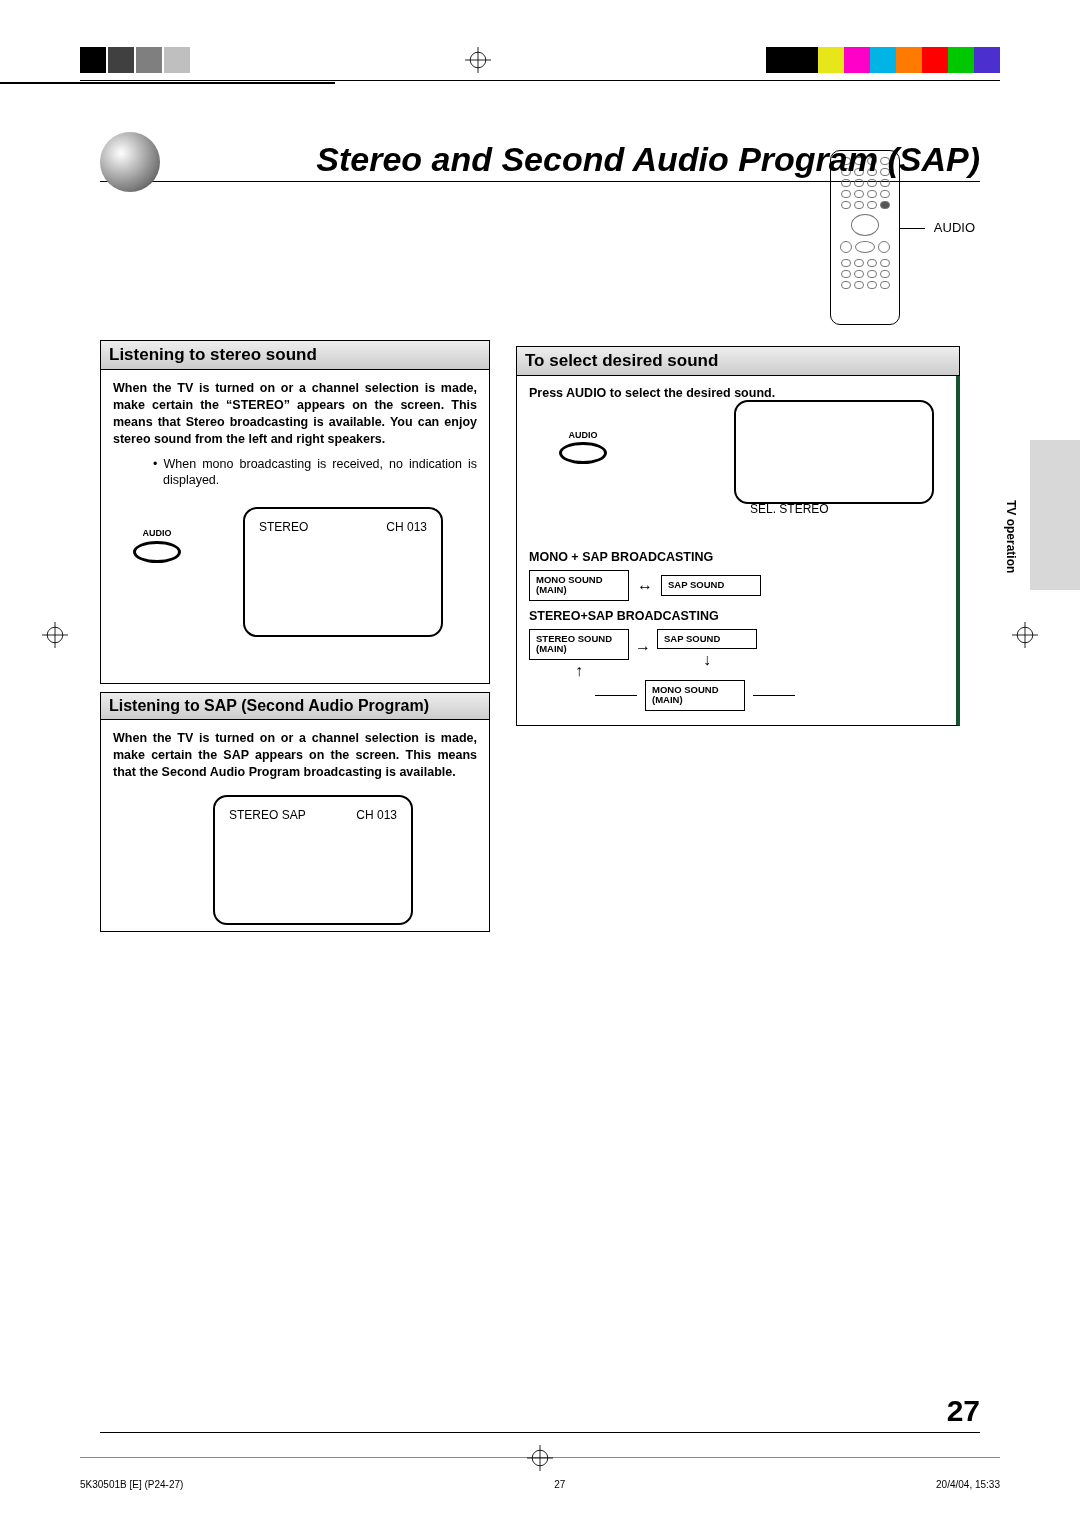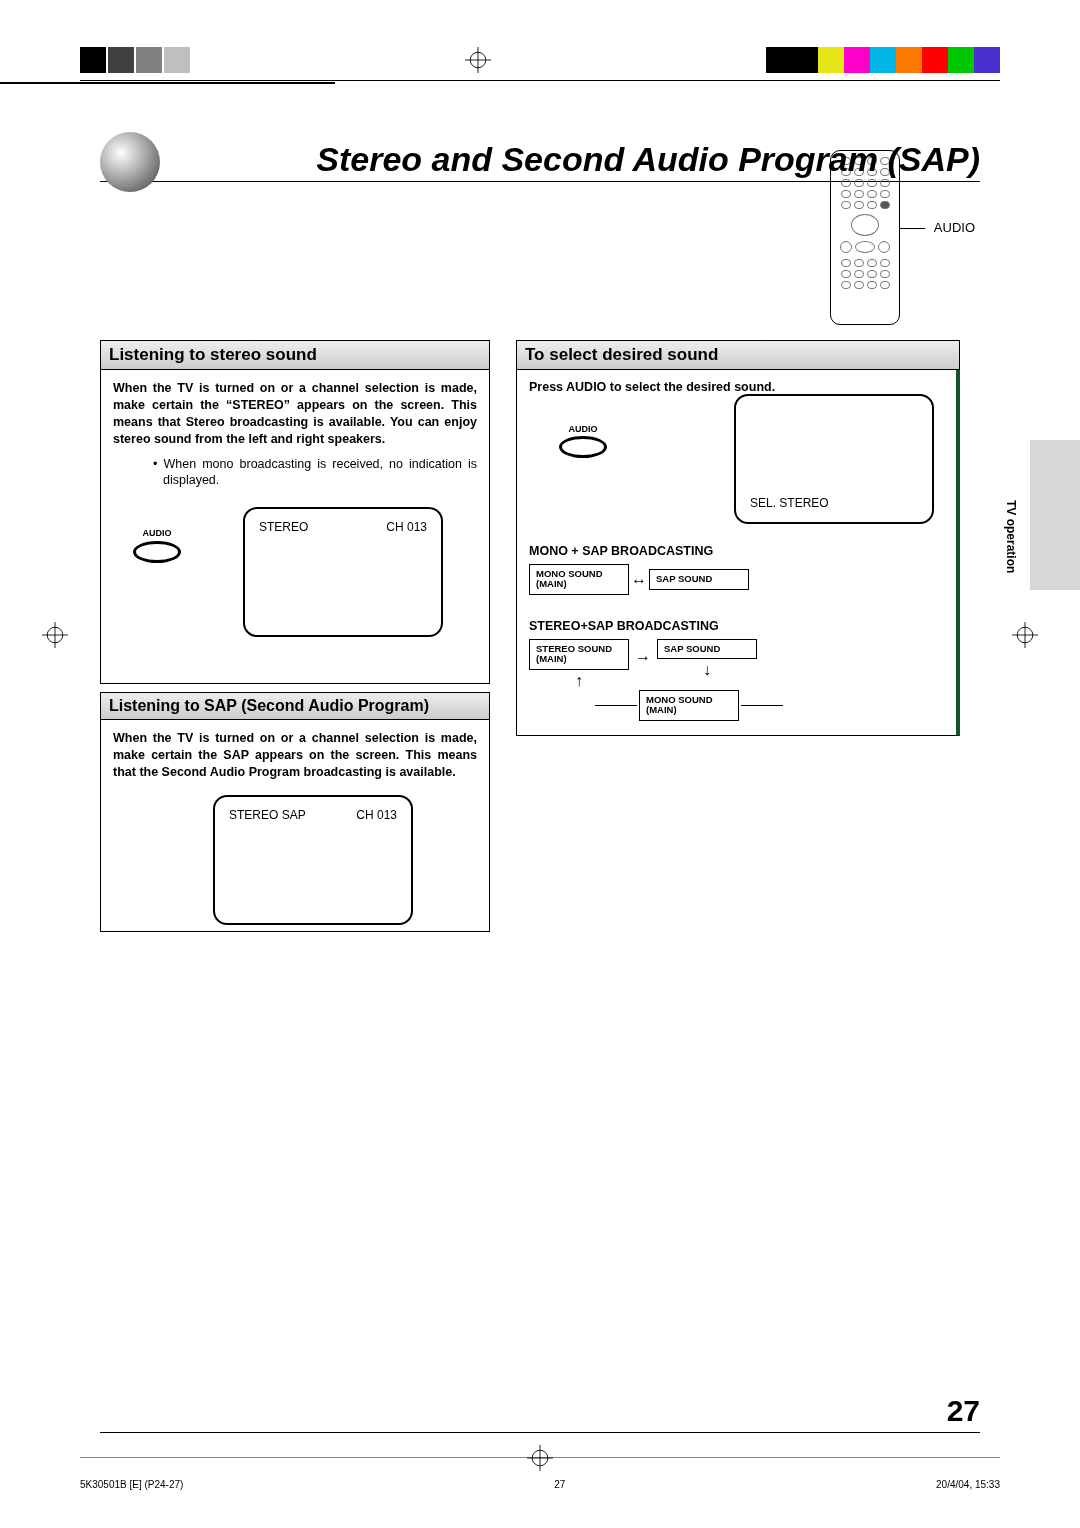"To select desired sound" .col-right { top: 0 -> 6px }
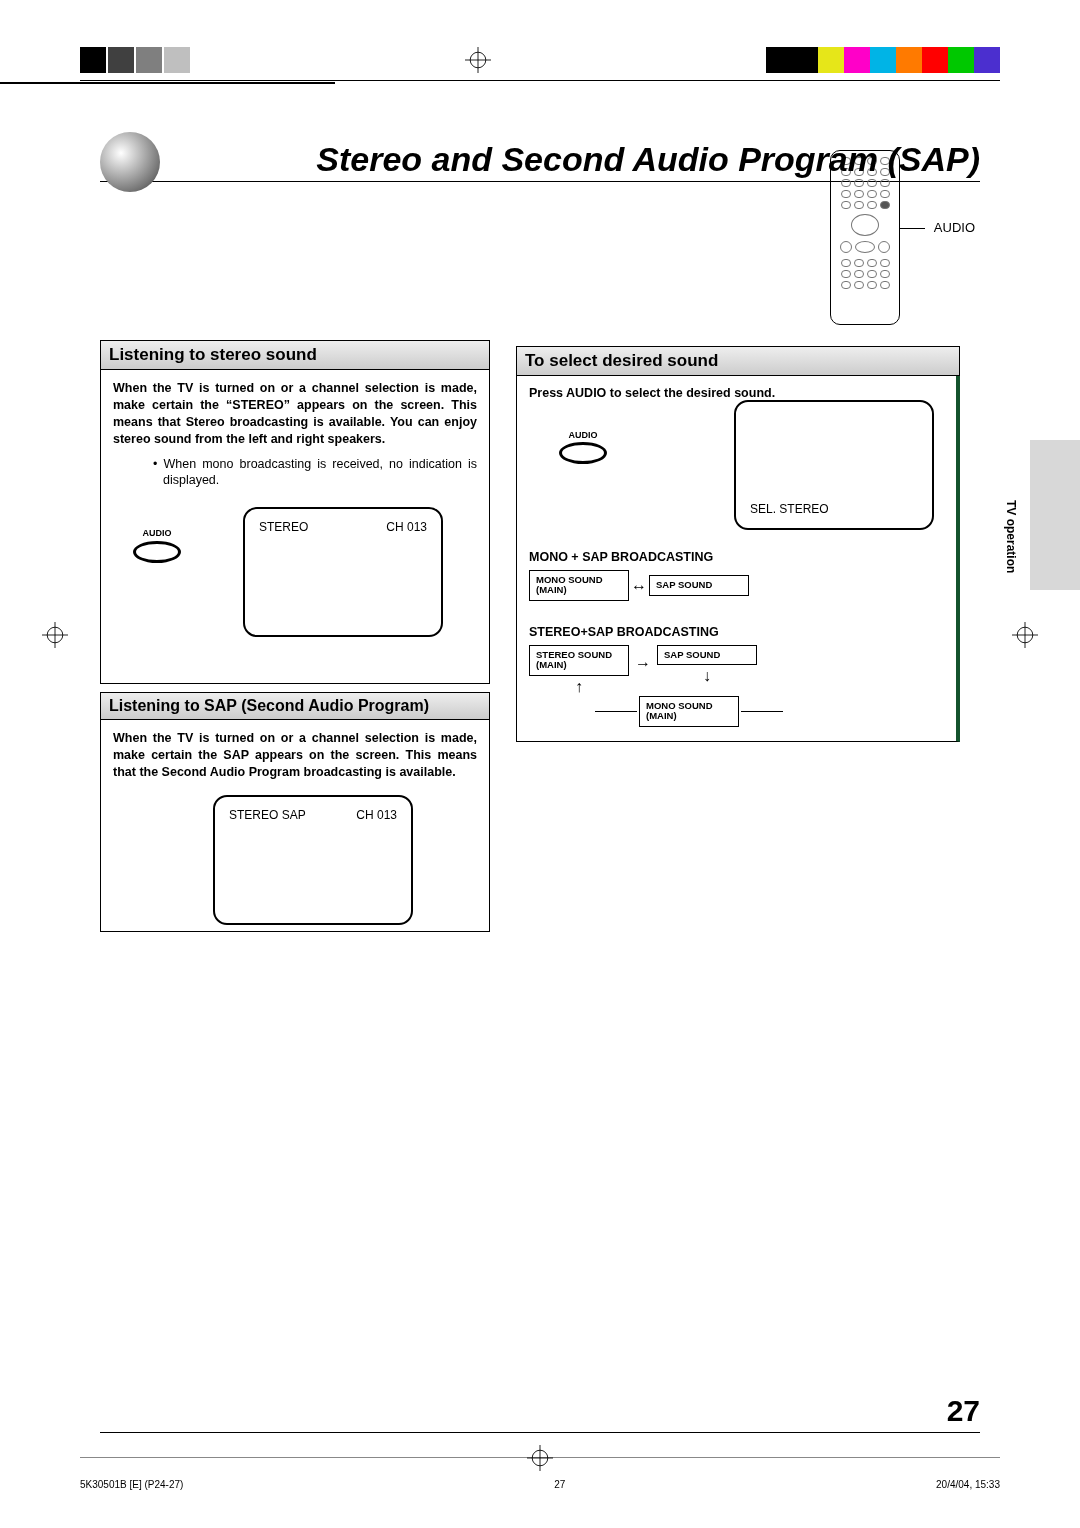"SEL. STEREO" .right-illus .screen2 { height: 130px -> 104px }
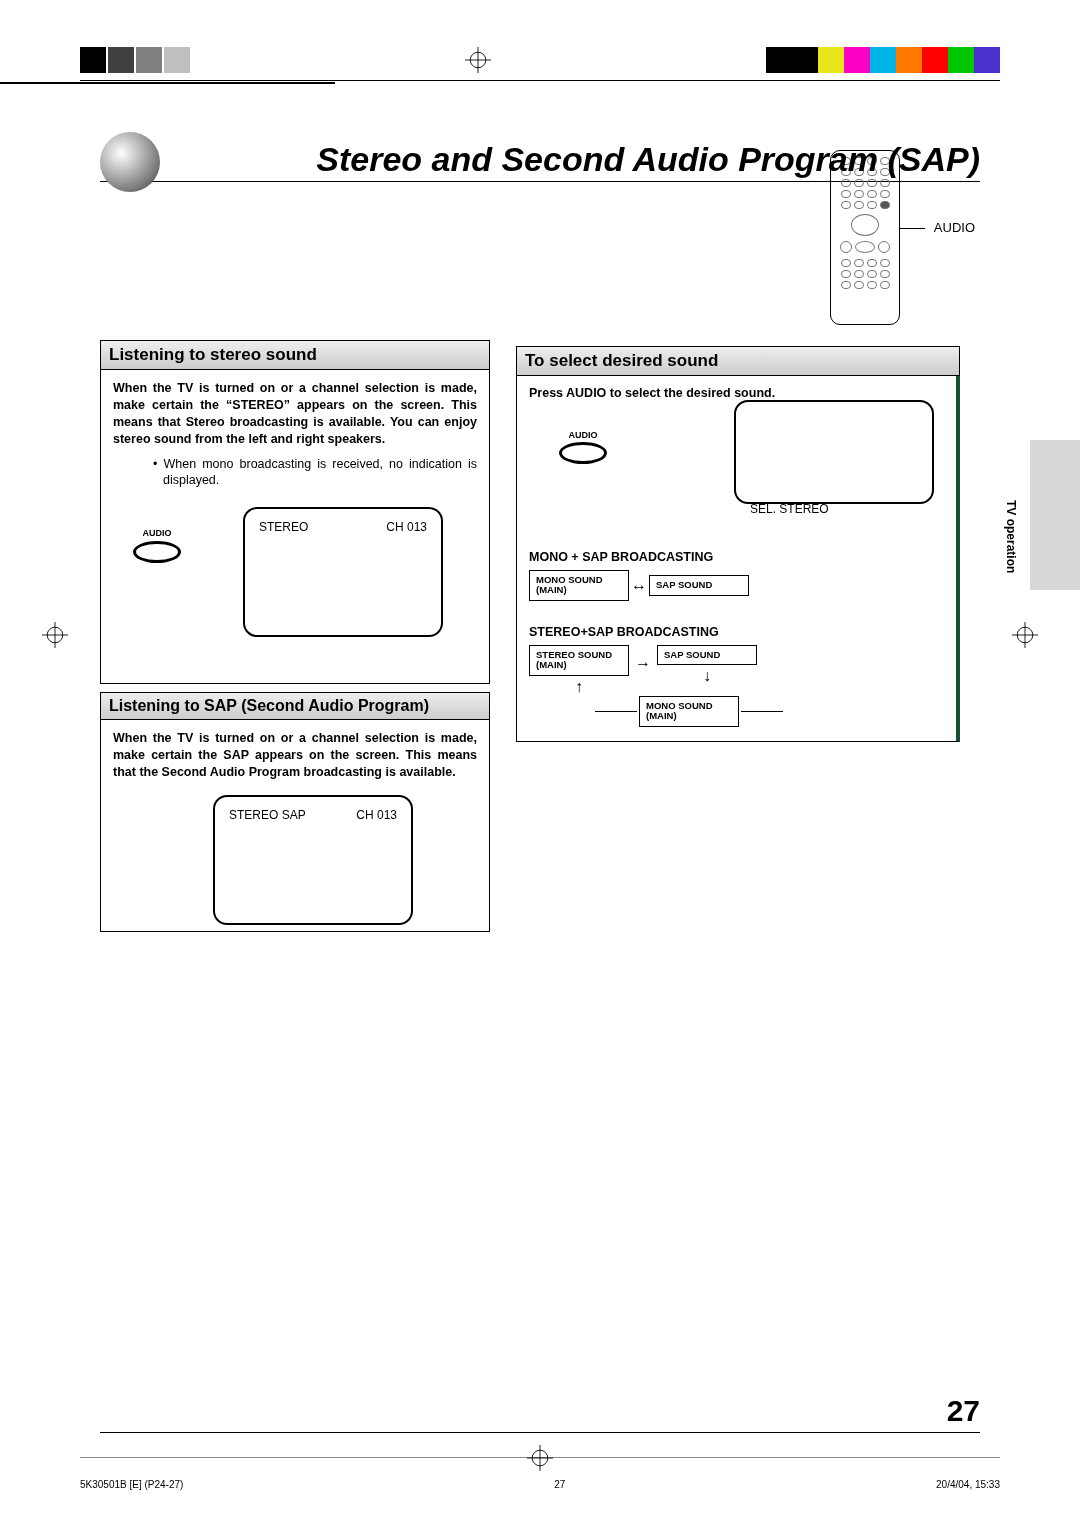"MONO SOUND" .flow-row { gap: 2px -> 8px }
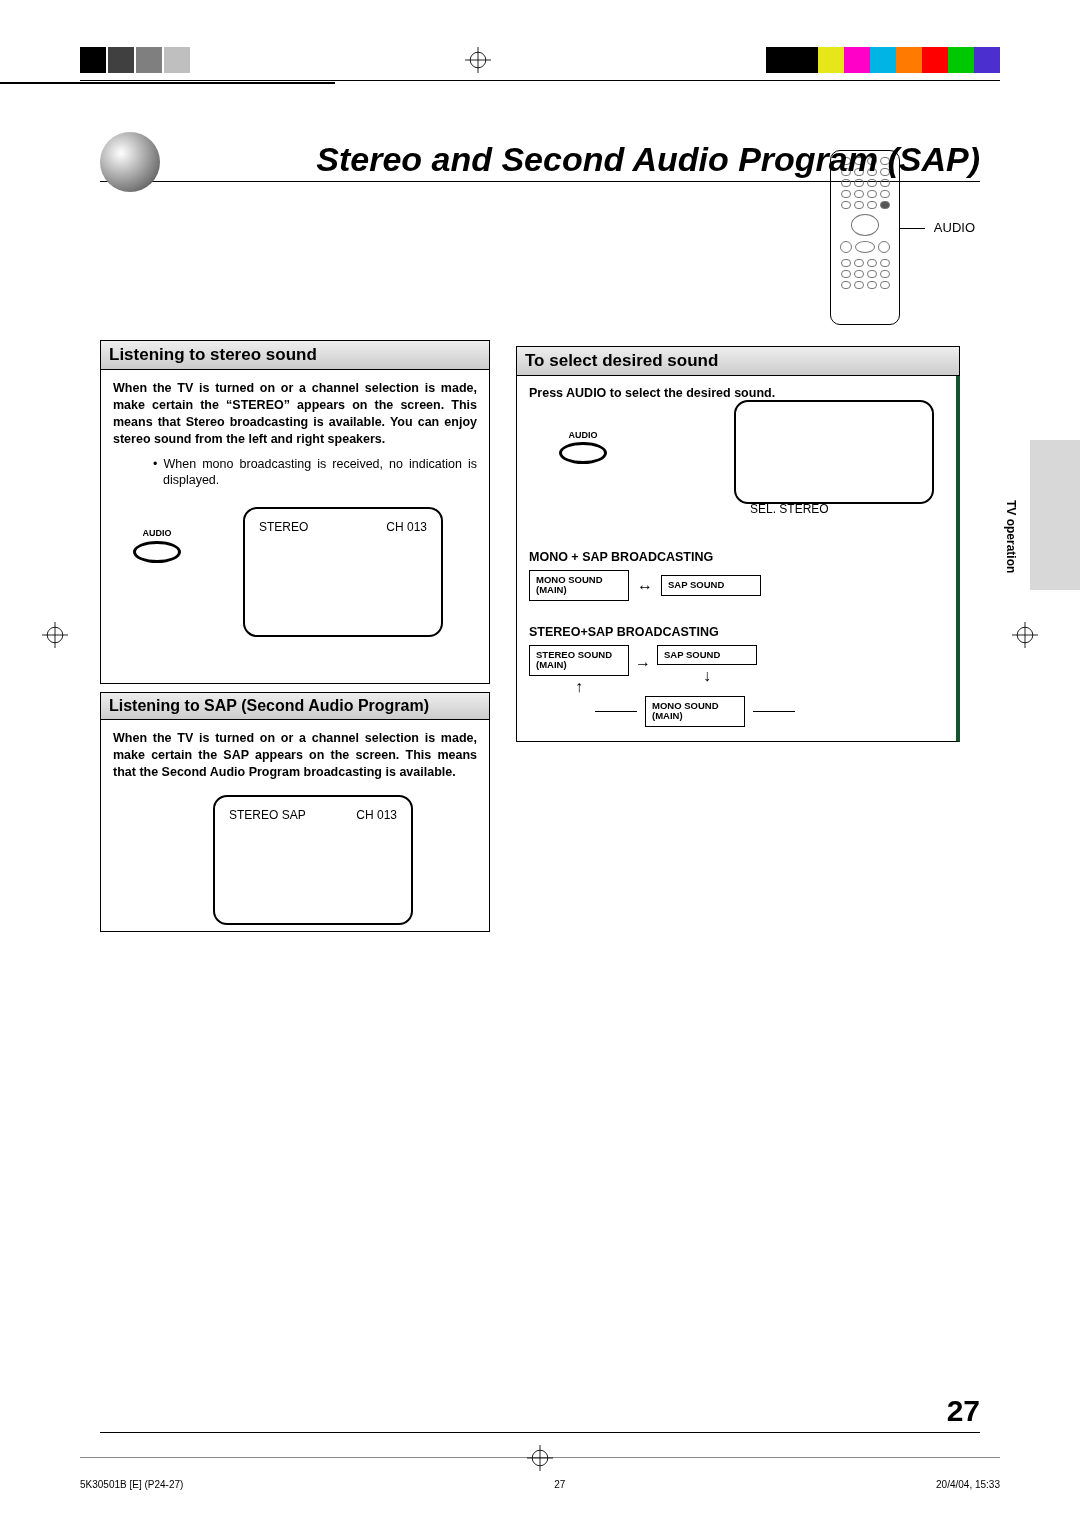"STEREO+SAP BROADCASTING" div.sub-head { margin-top: 24px -> 8px }
